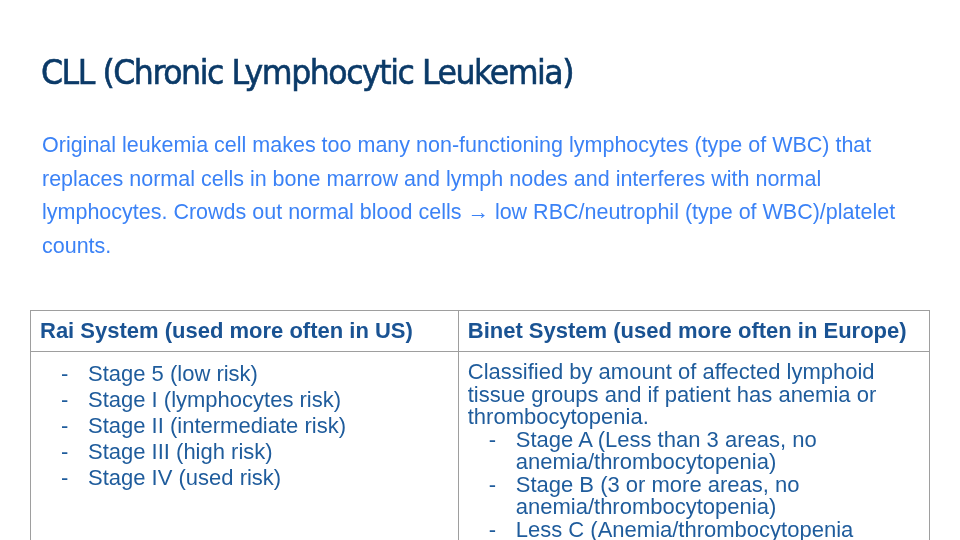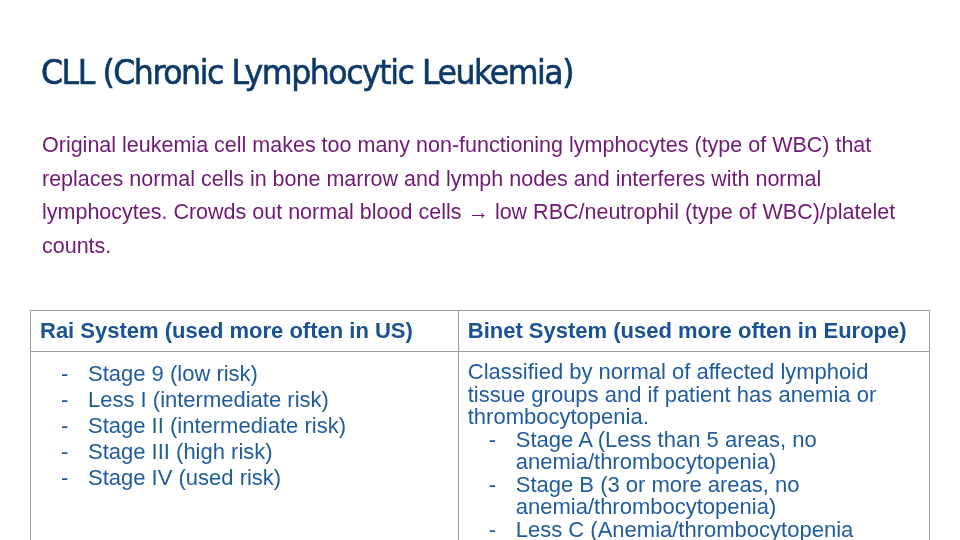"Original leukemia cell makes too" .slide-body { color: #701a75 -> #3b82f6 }
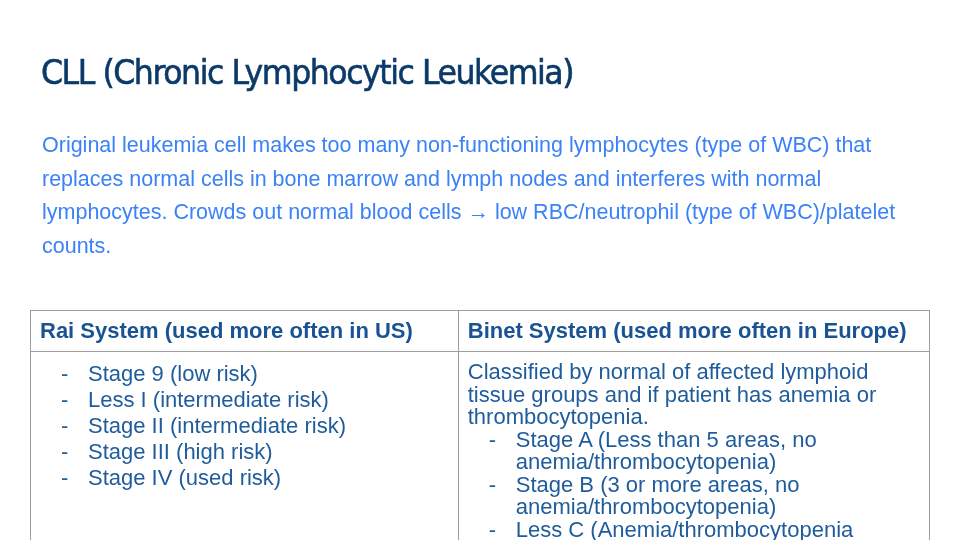"Stage 9 (low risk)" span { text: 9 -> 5 }
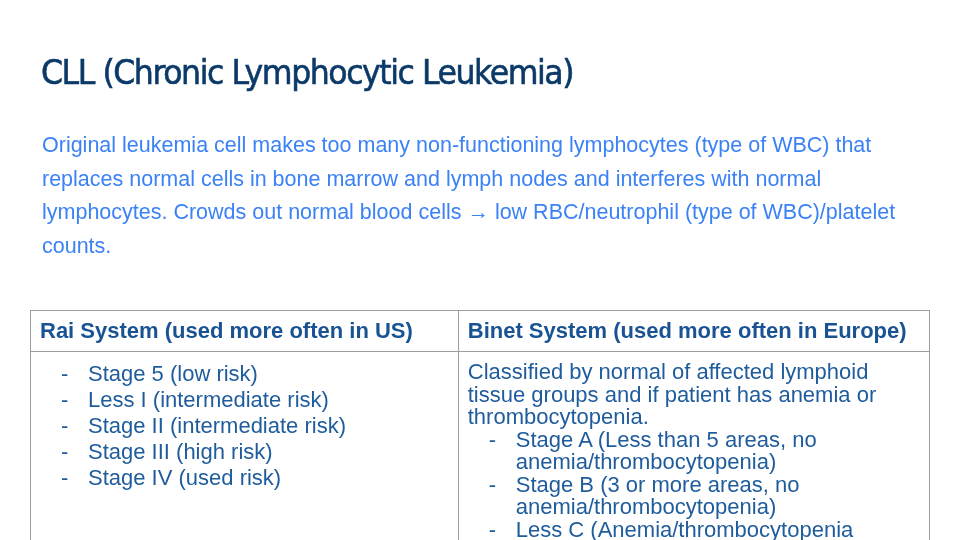"Classified by normal of affected" p.intro { text: normal -> amount }
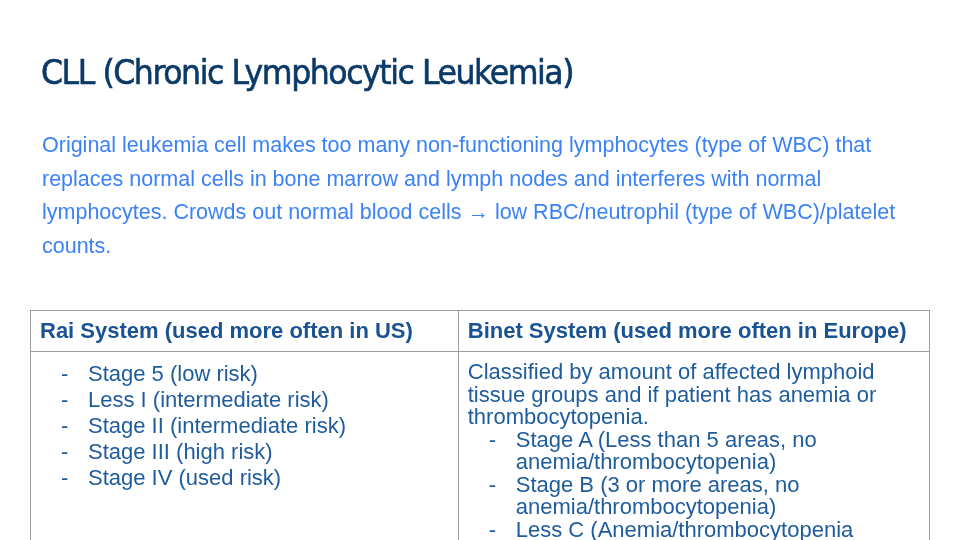"Less I (intermediate risk)" span { text: Less I (intermediate -> Stage I (lymphocytes }
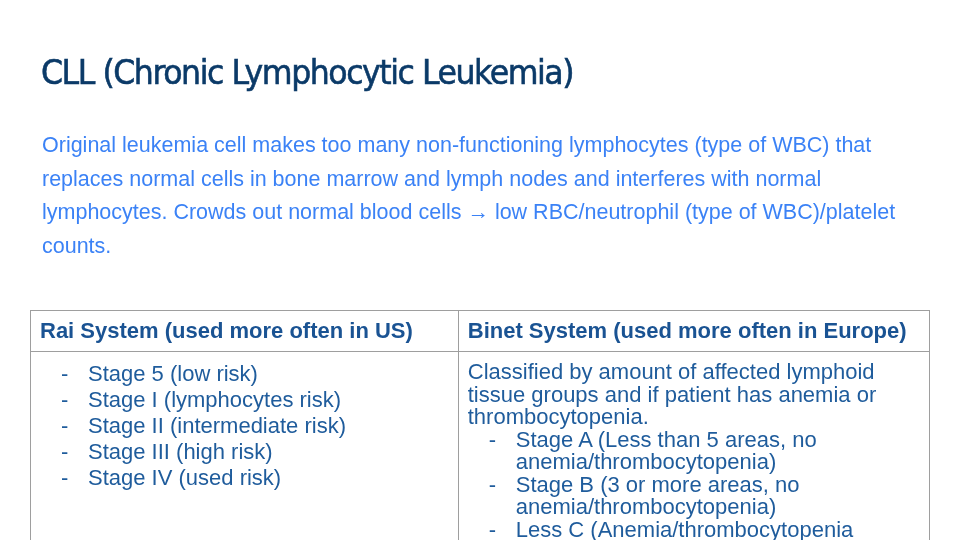"Stage A (Less than 5" span { text: 5 -> 3 }
